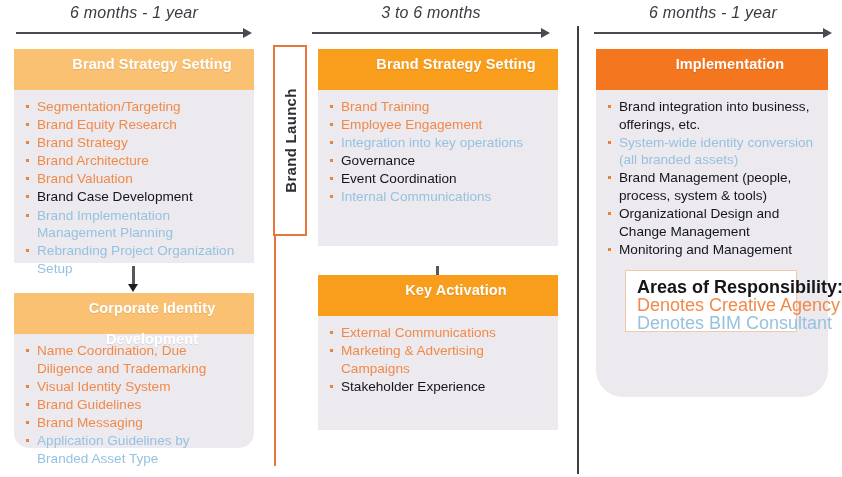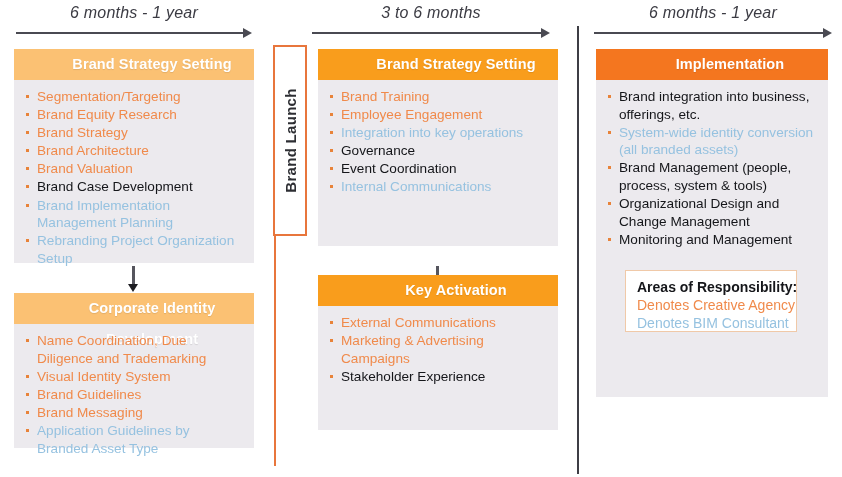"Brand Strategy Setting" .box-header { height: 31px -> 41px }
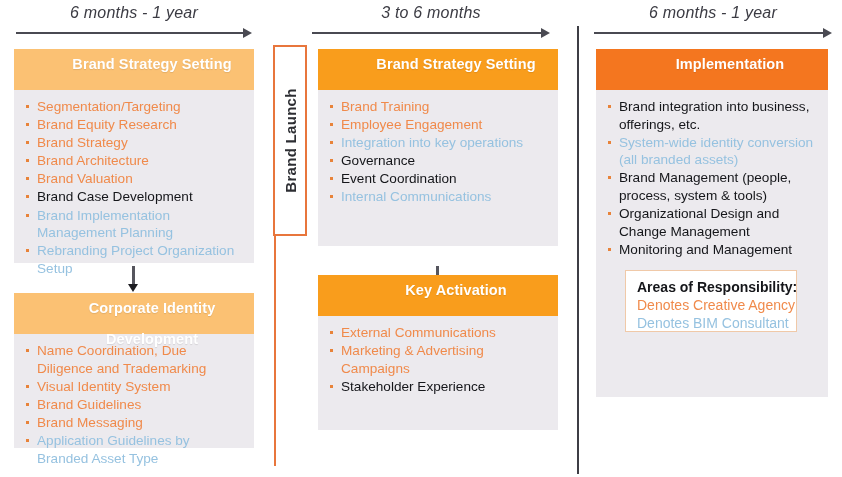"Implementation" div.box { border-radius: none -> 27px }
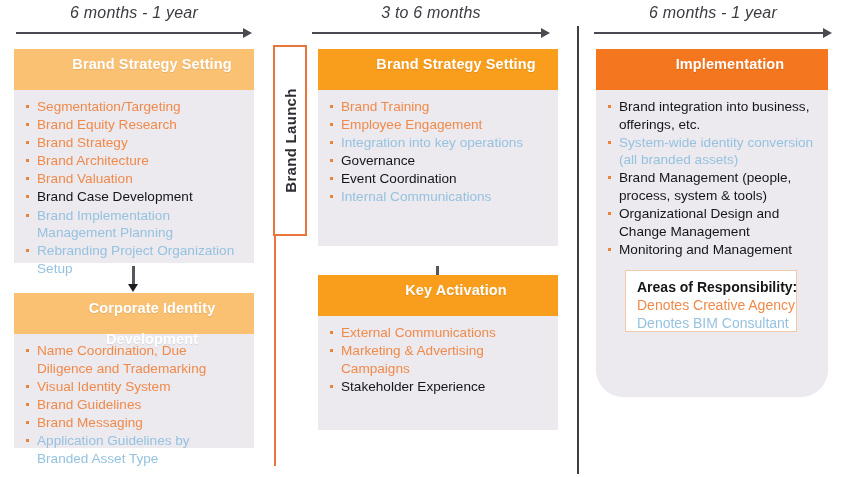"Areas of Responsibility:" .legend div { font-size: 14px -> 18px }
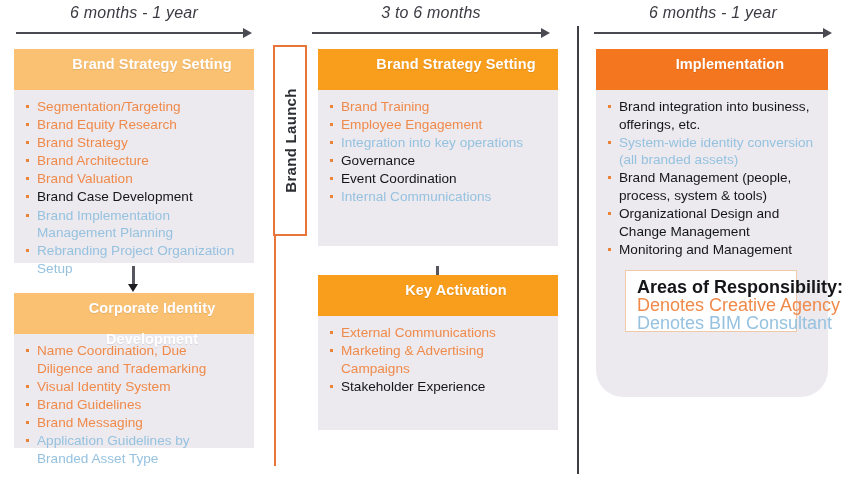"Corporate Identity Development" div.box { border-radius: none -> 15px }
